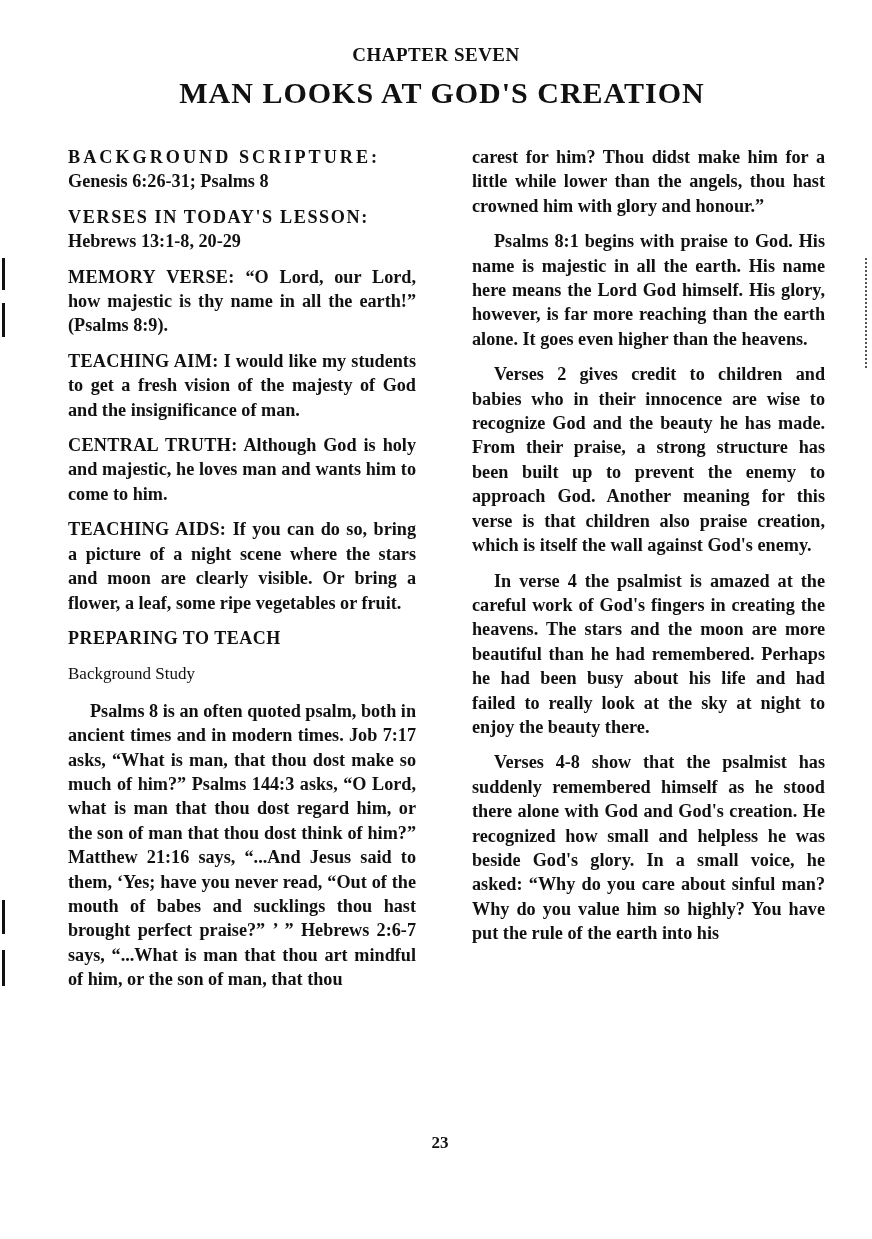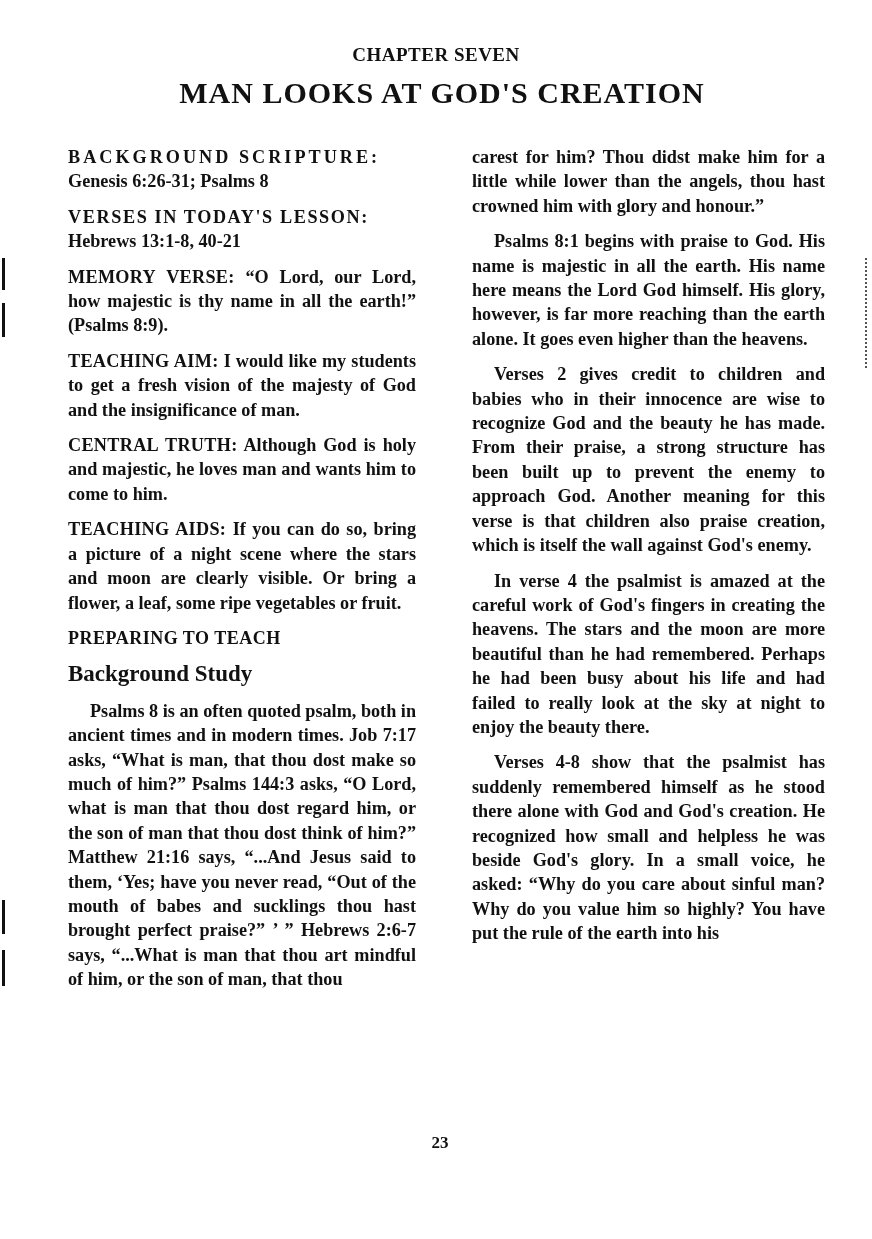"Hebrews 13:1-8, 40-21" span { text: 40-21 -> 20-29 }
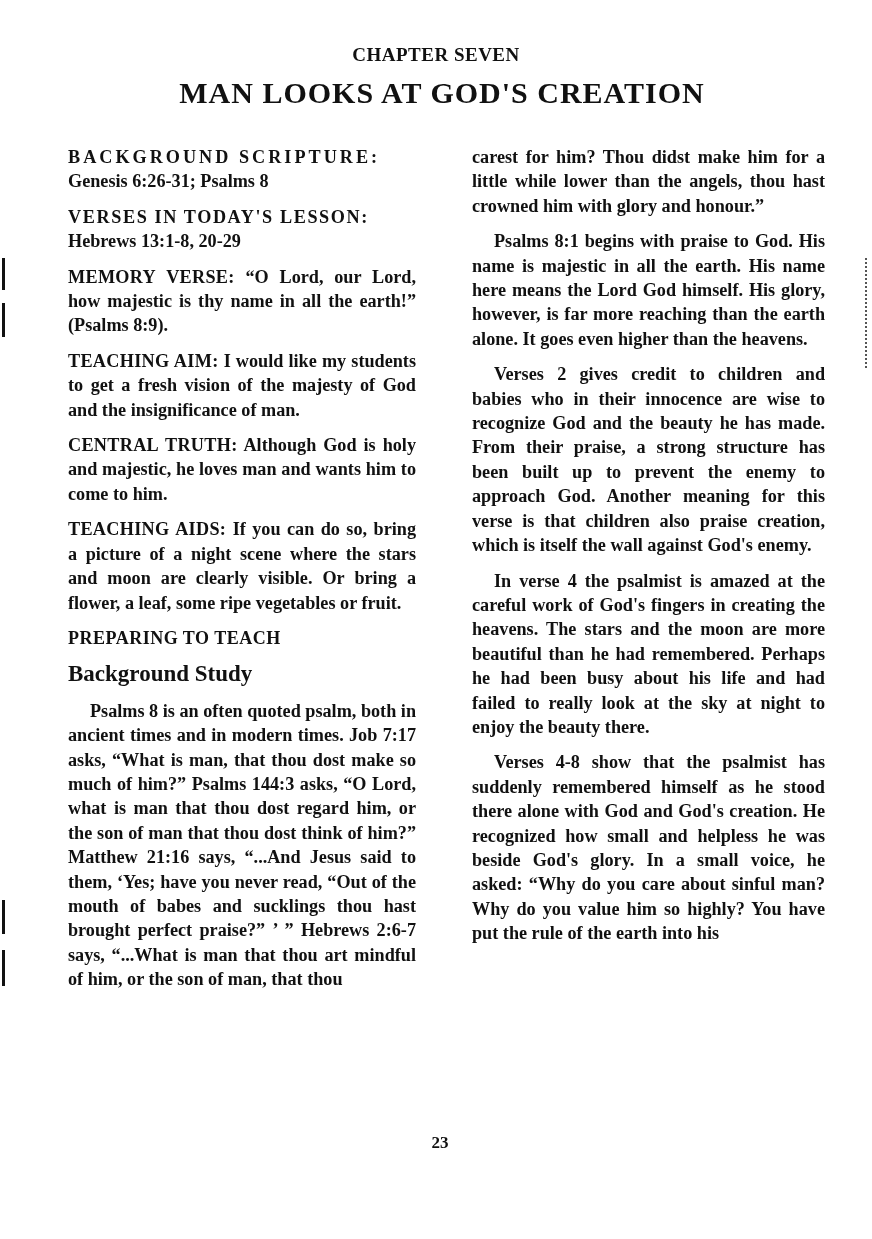"Background Study" .subheading { font-size: 23px -> 17px; font-weight: bold -> normal }
